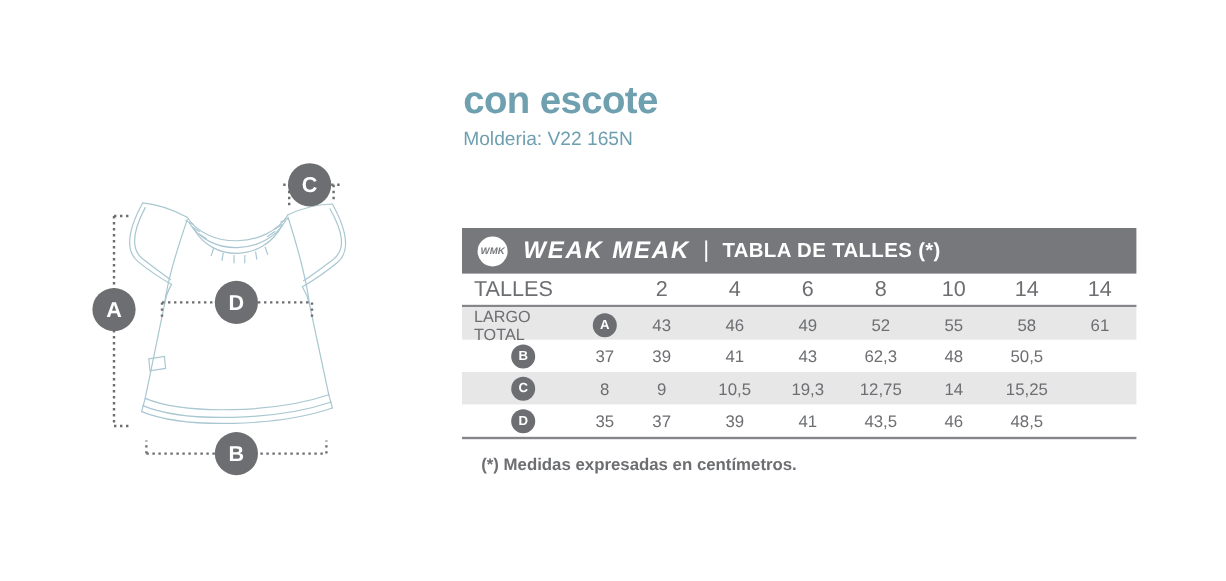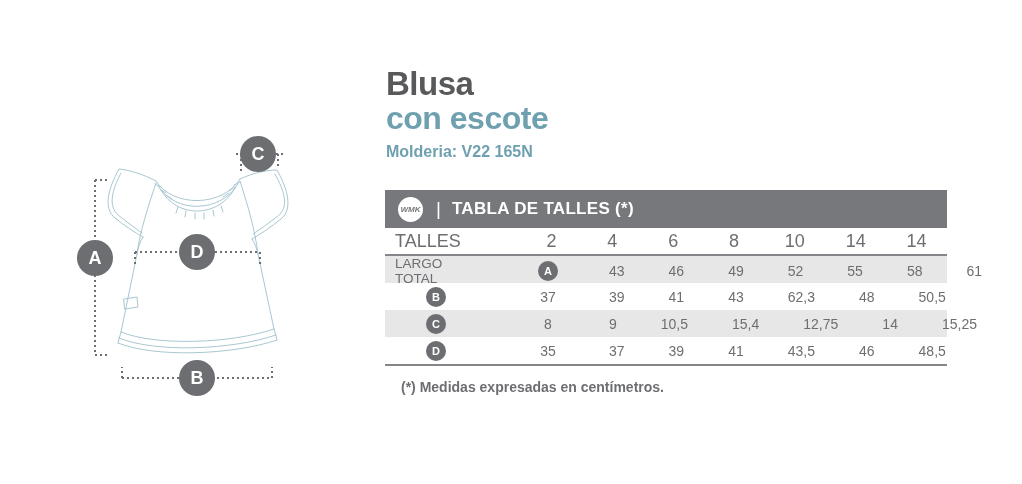"Blusa" div.title { html: <div>Blusa</div> -> none }
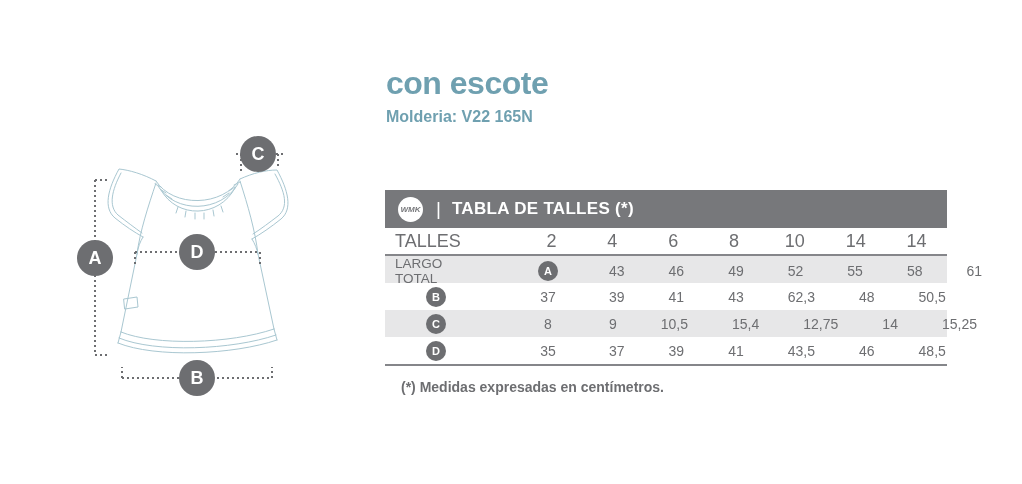"Molderia: V22 165N" .pattern { font-weight: bold -> normal }
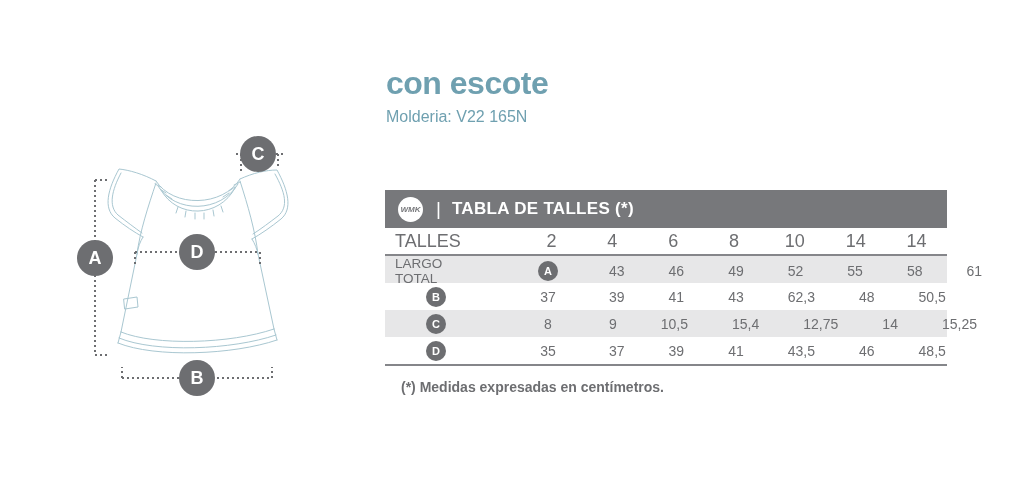"WMK" .logo { margin-right: 2px -> 13px }
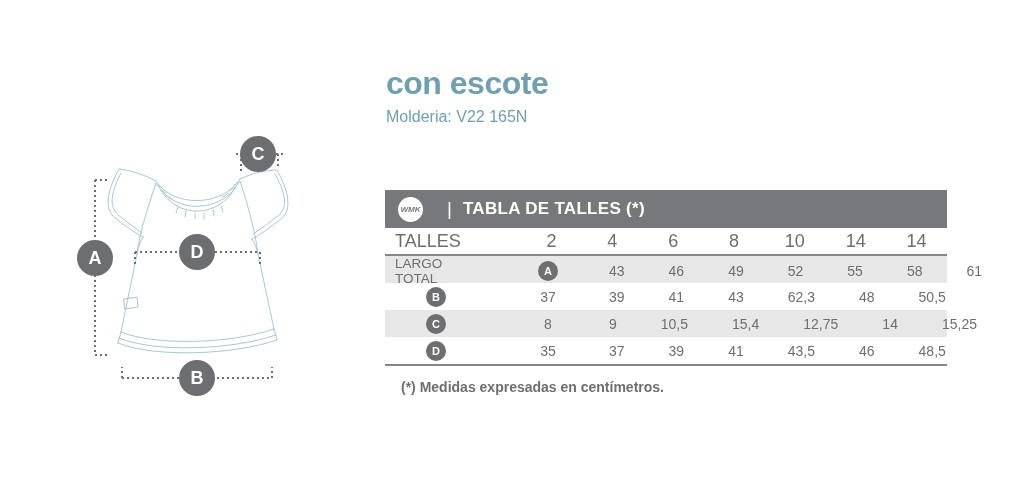"WEAK MEAK" span.brand { html: none -> <span>WEAK MEAK</span> }
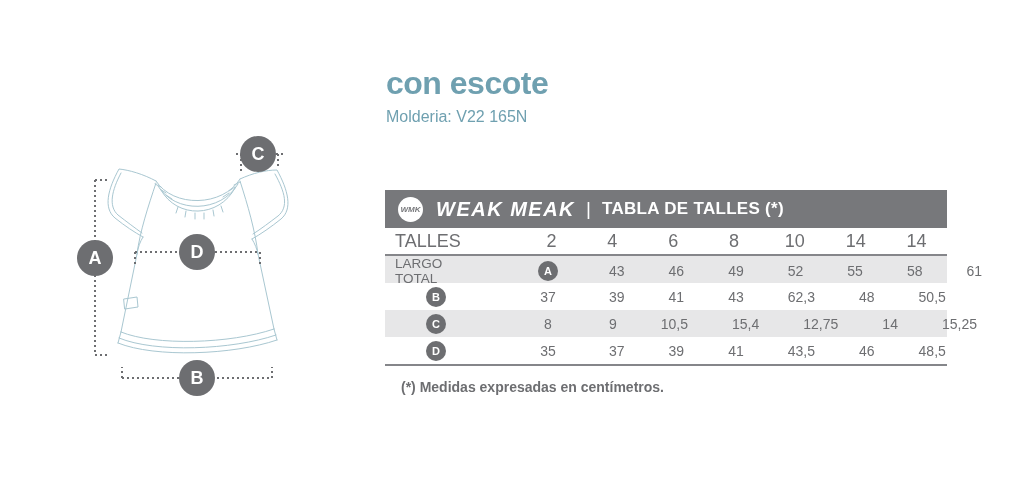"LARGO TOTAL" .datarow { gap: 44px -> none }
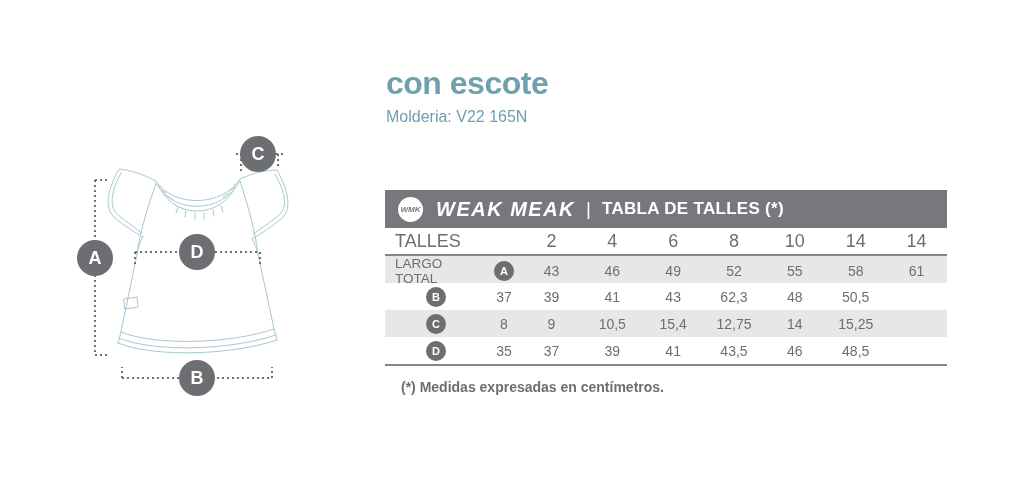"15,4" span.cell { text: 15,4 -> 19,3 }
